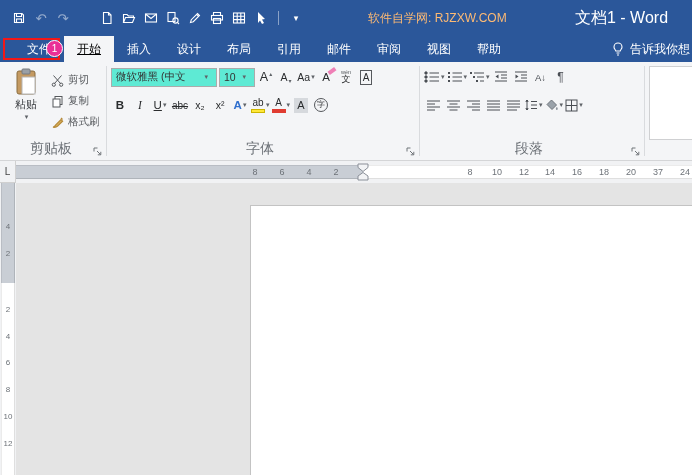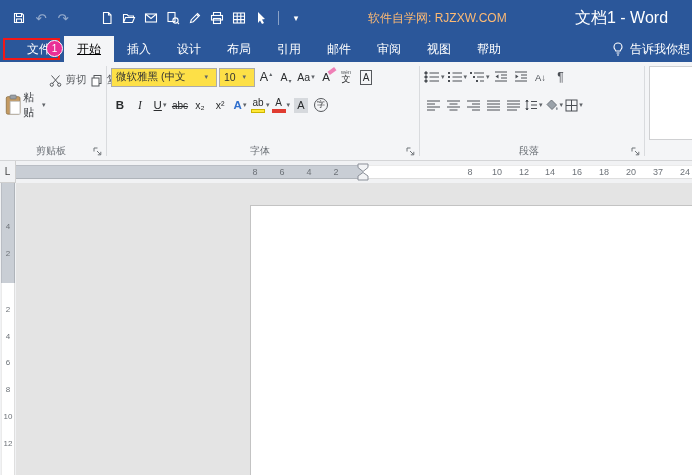"剪切" .clip-col { flex-direction: row -> column }
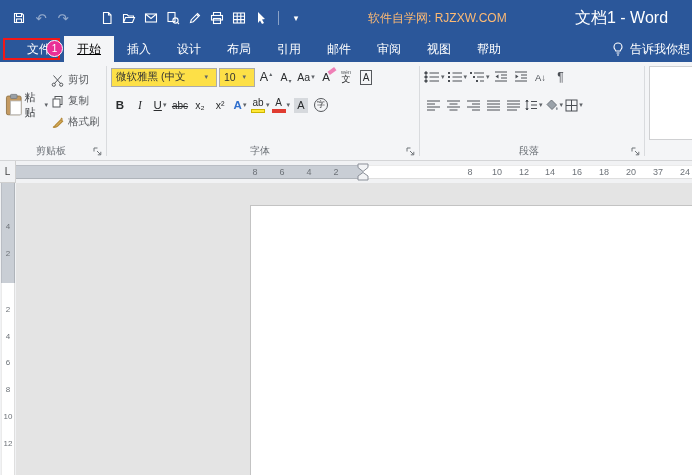"微软雅黑 (中文" .combo { background: #fde047 -> #5eead4 }
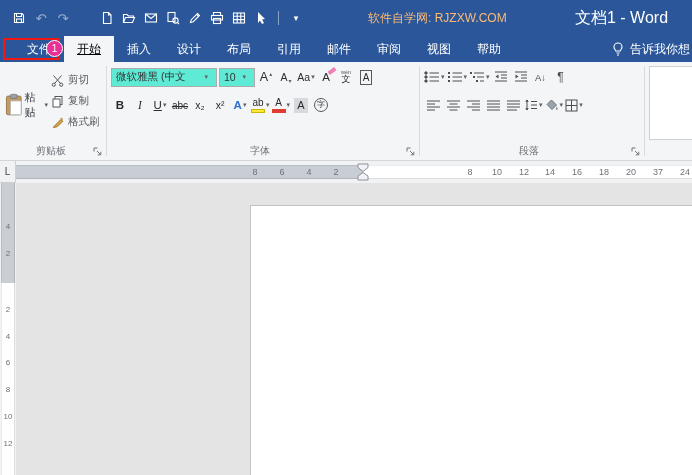"粘贴" .paste-btn { flex-direction: row -> column }
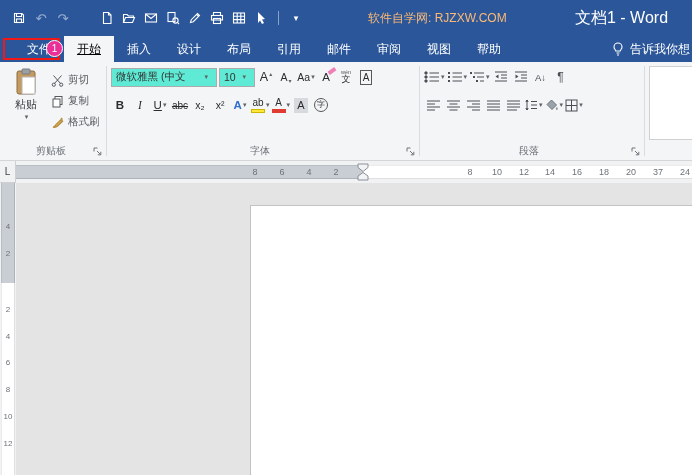"剪贴板" .rg-label { font-size: 10px -> 14px }
